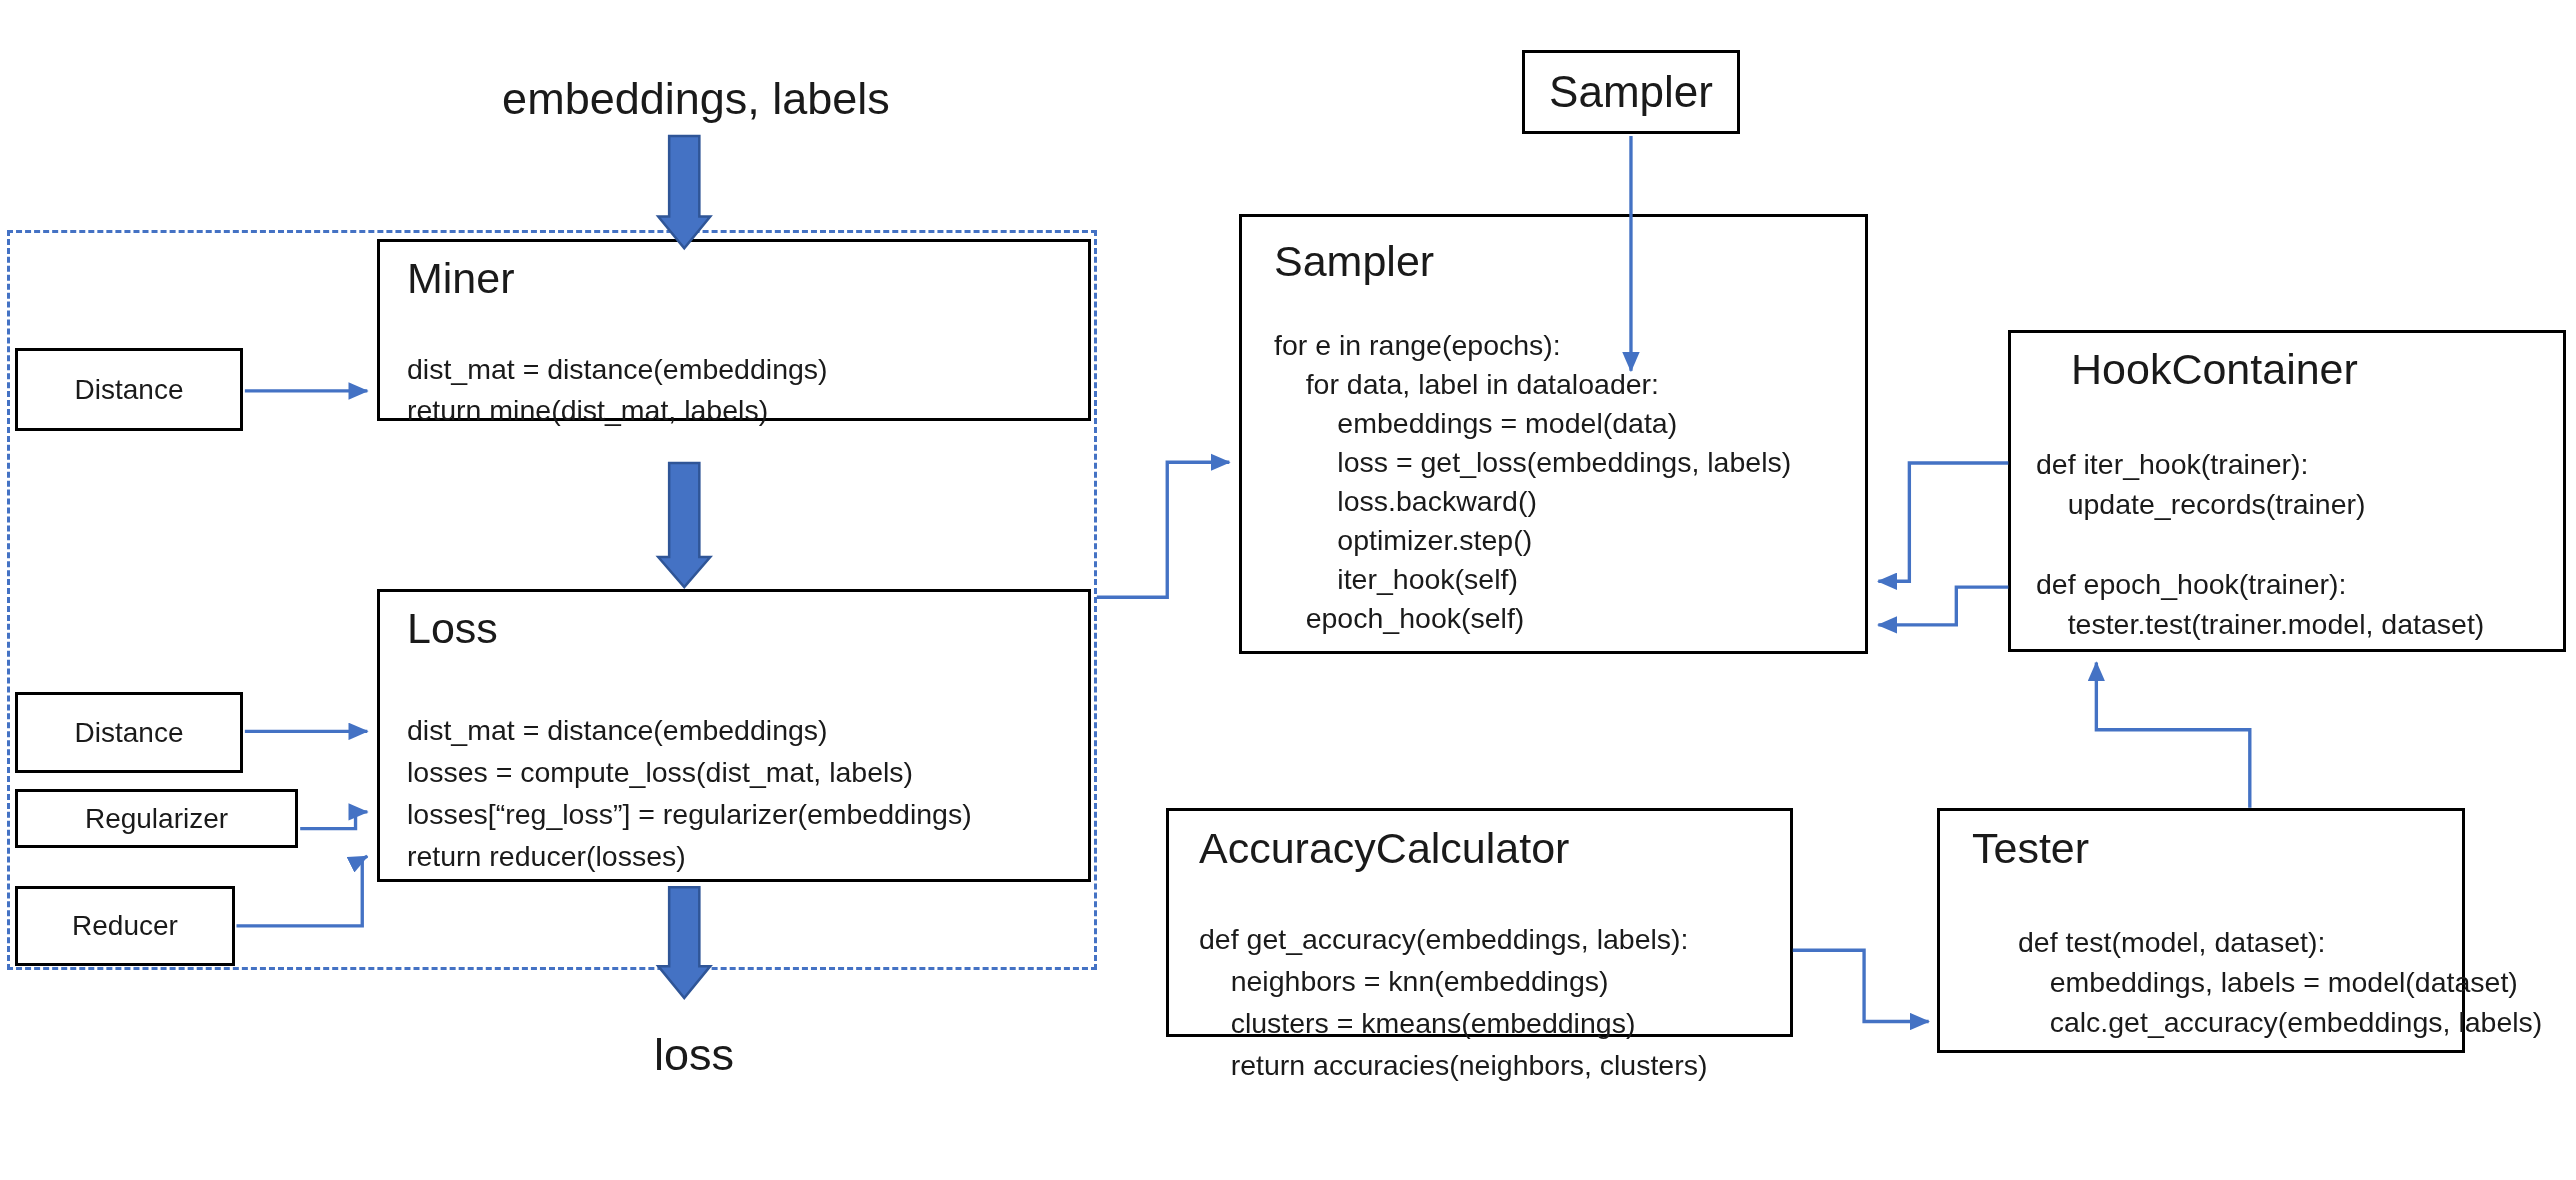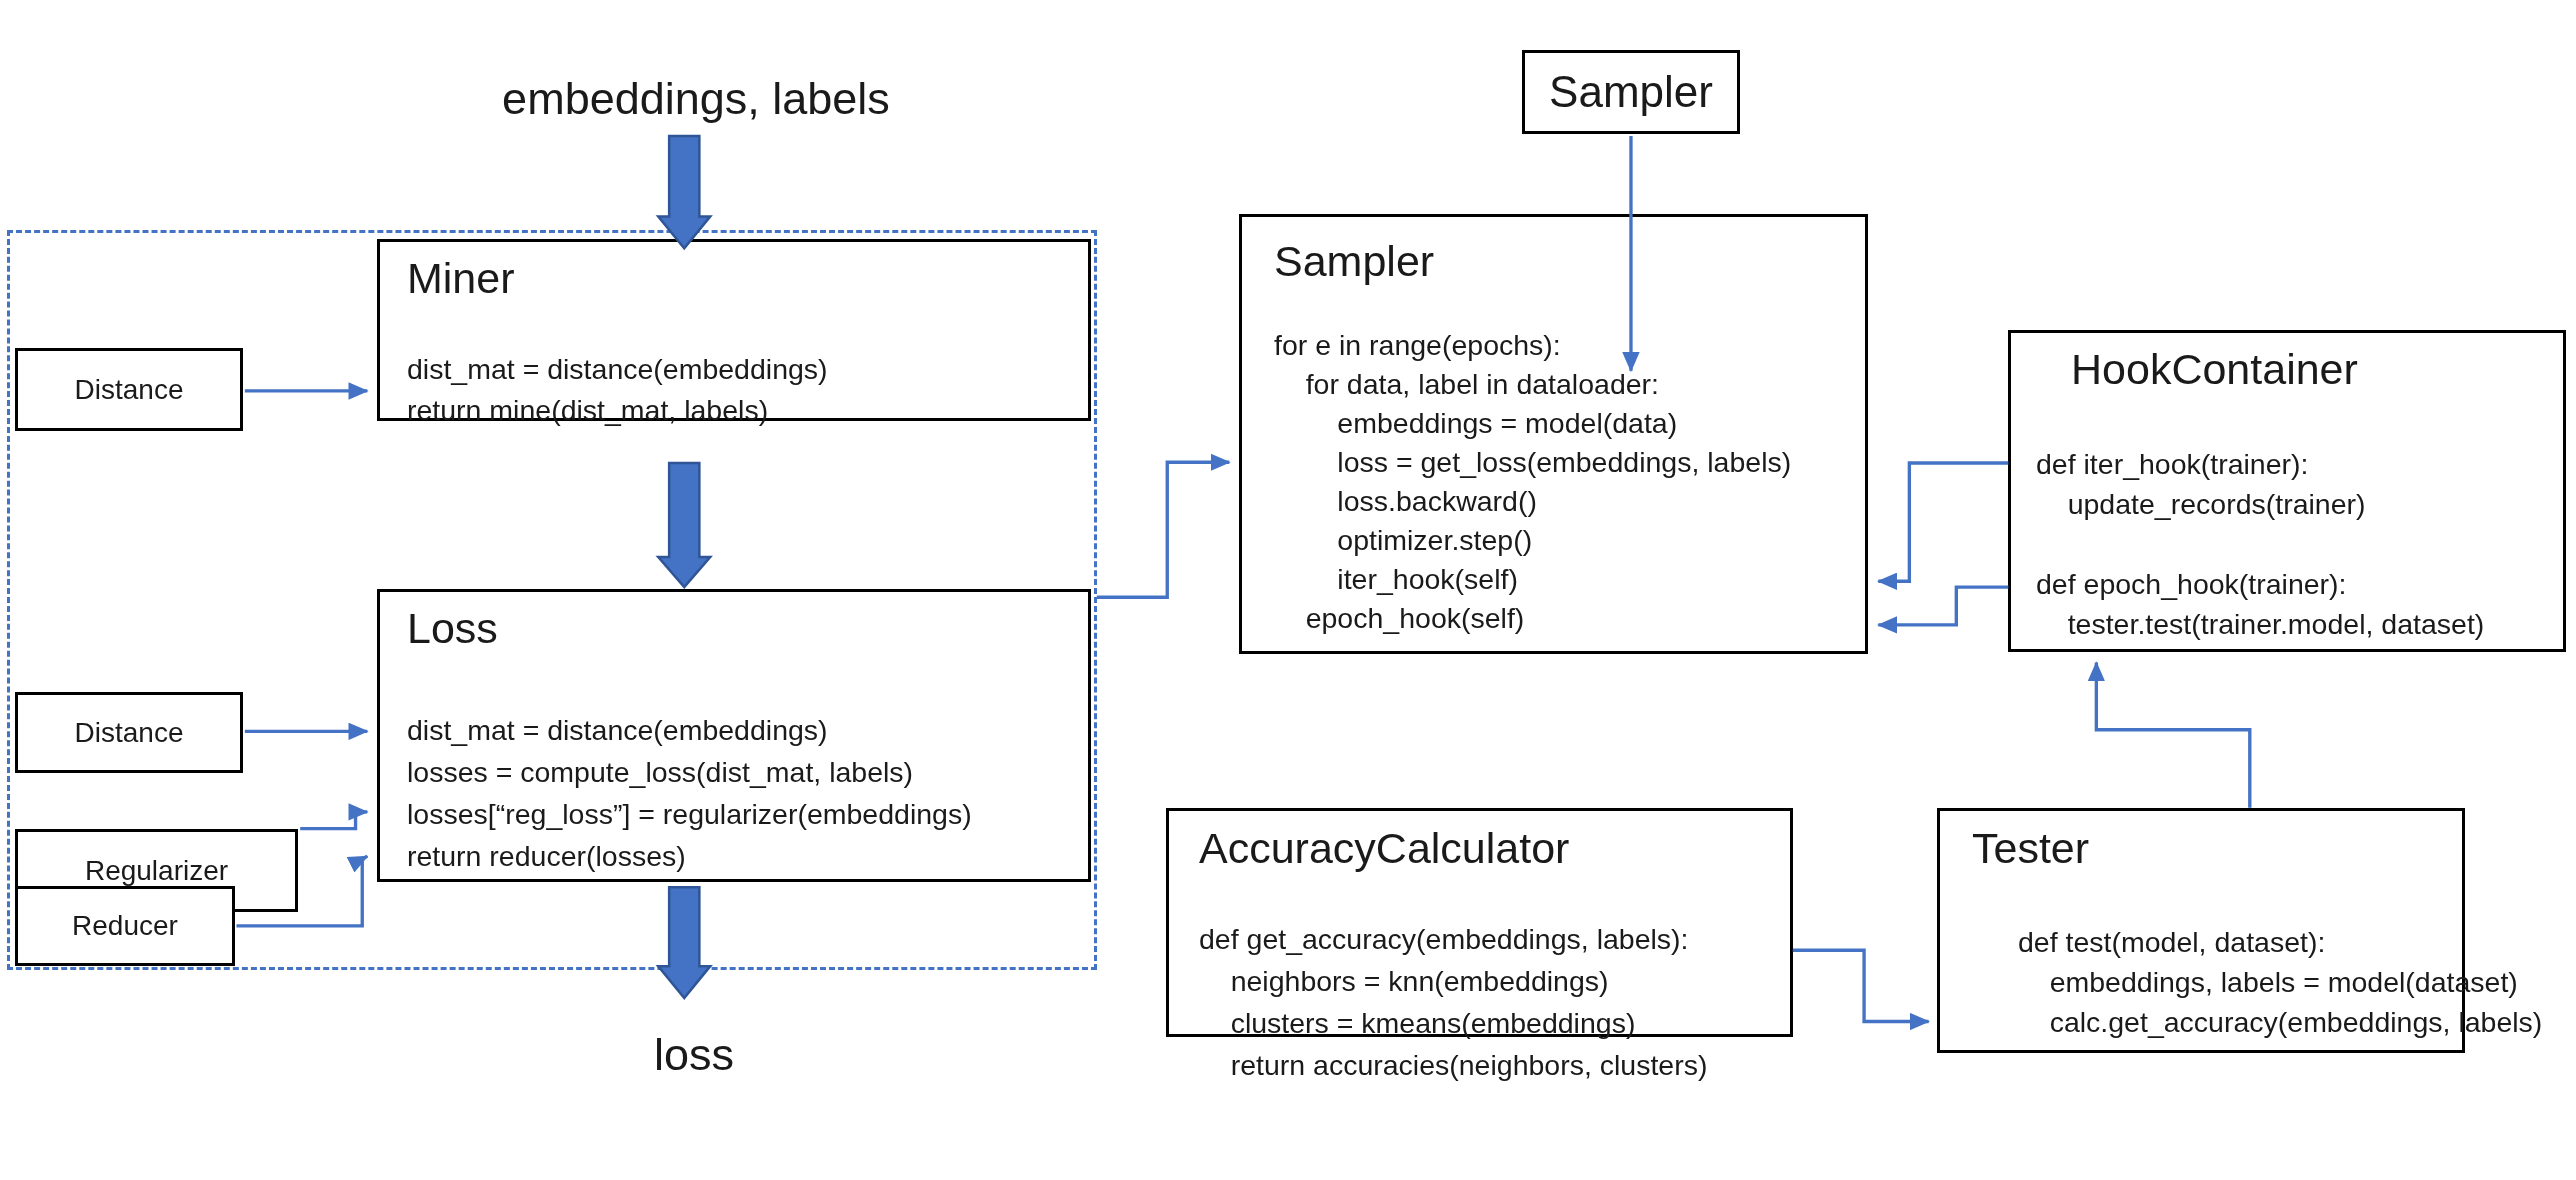"Regularizer" div.side-label-box { height: 83px -> 59px; top: 829px -> 789px }
